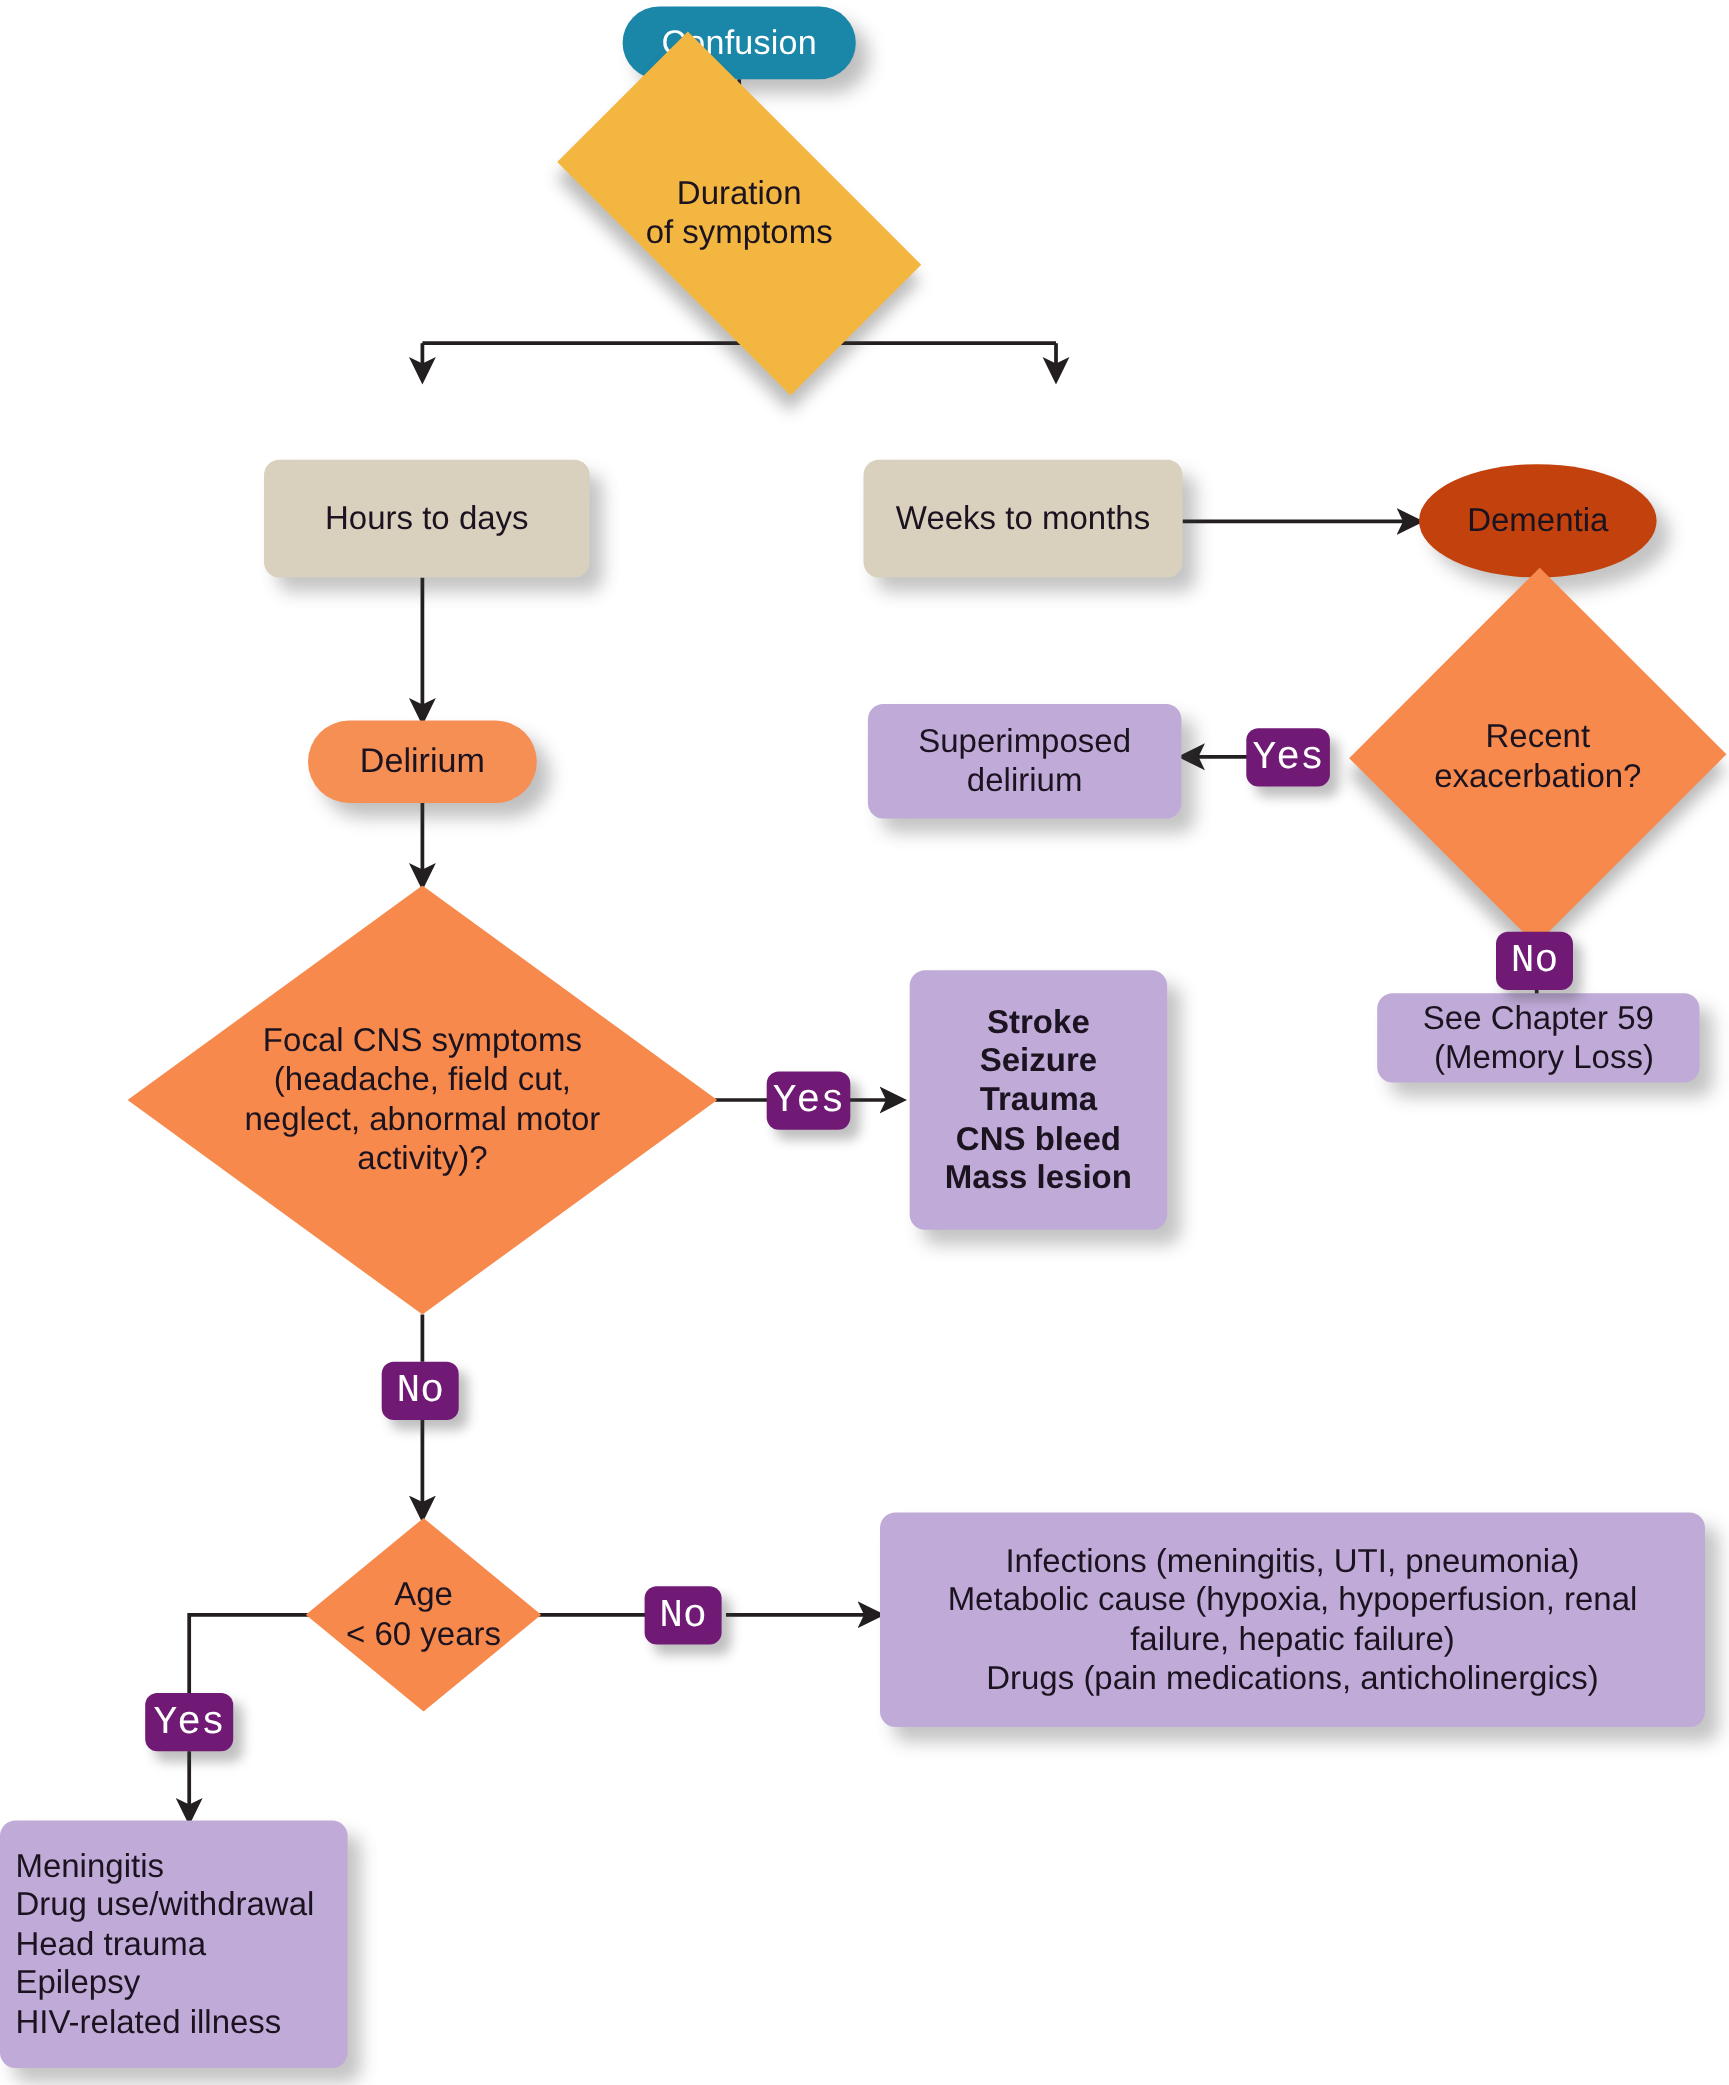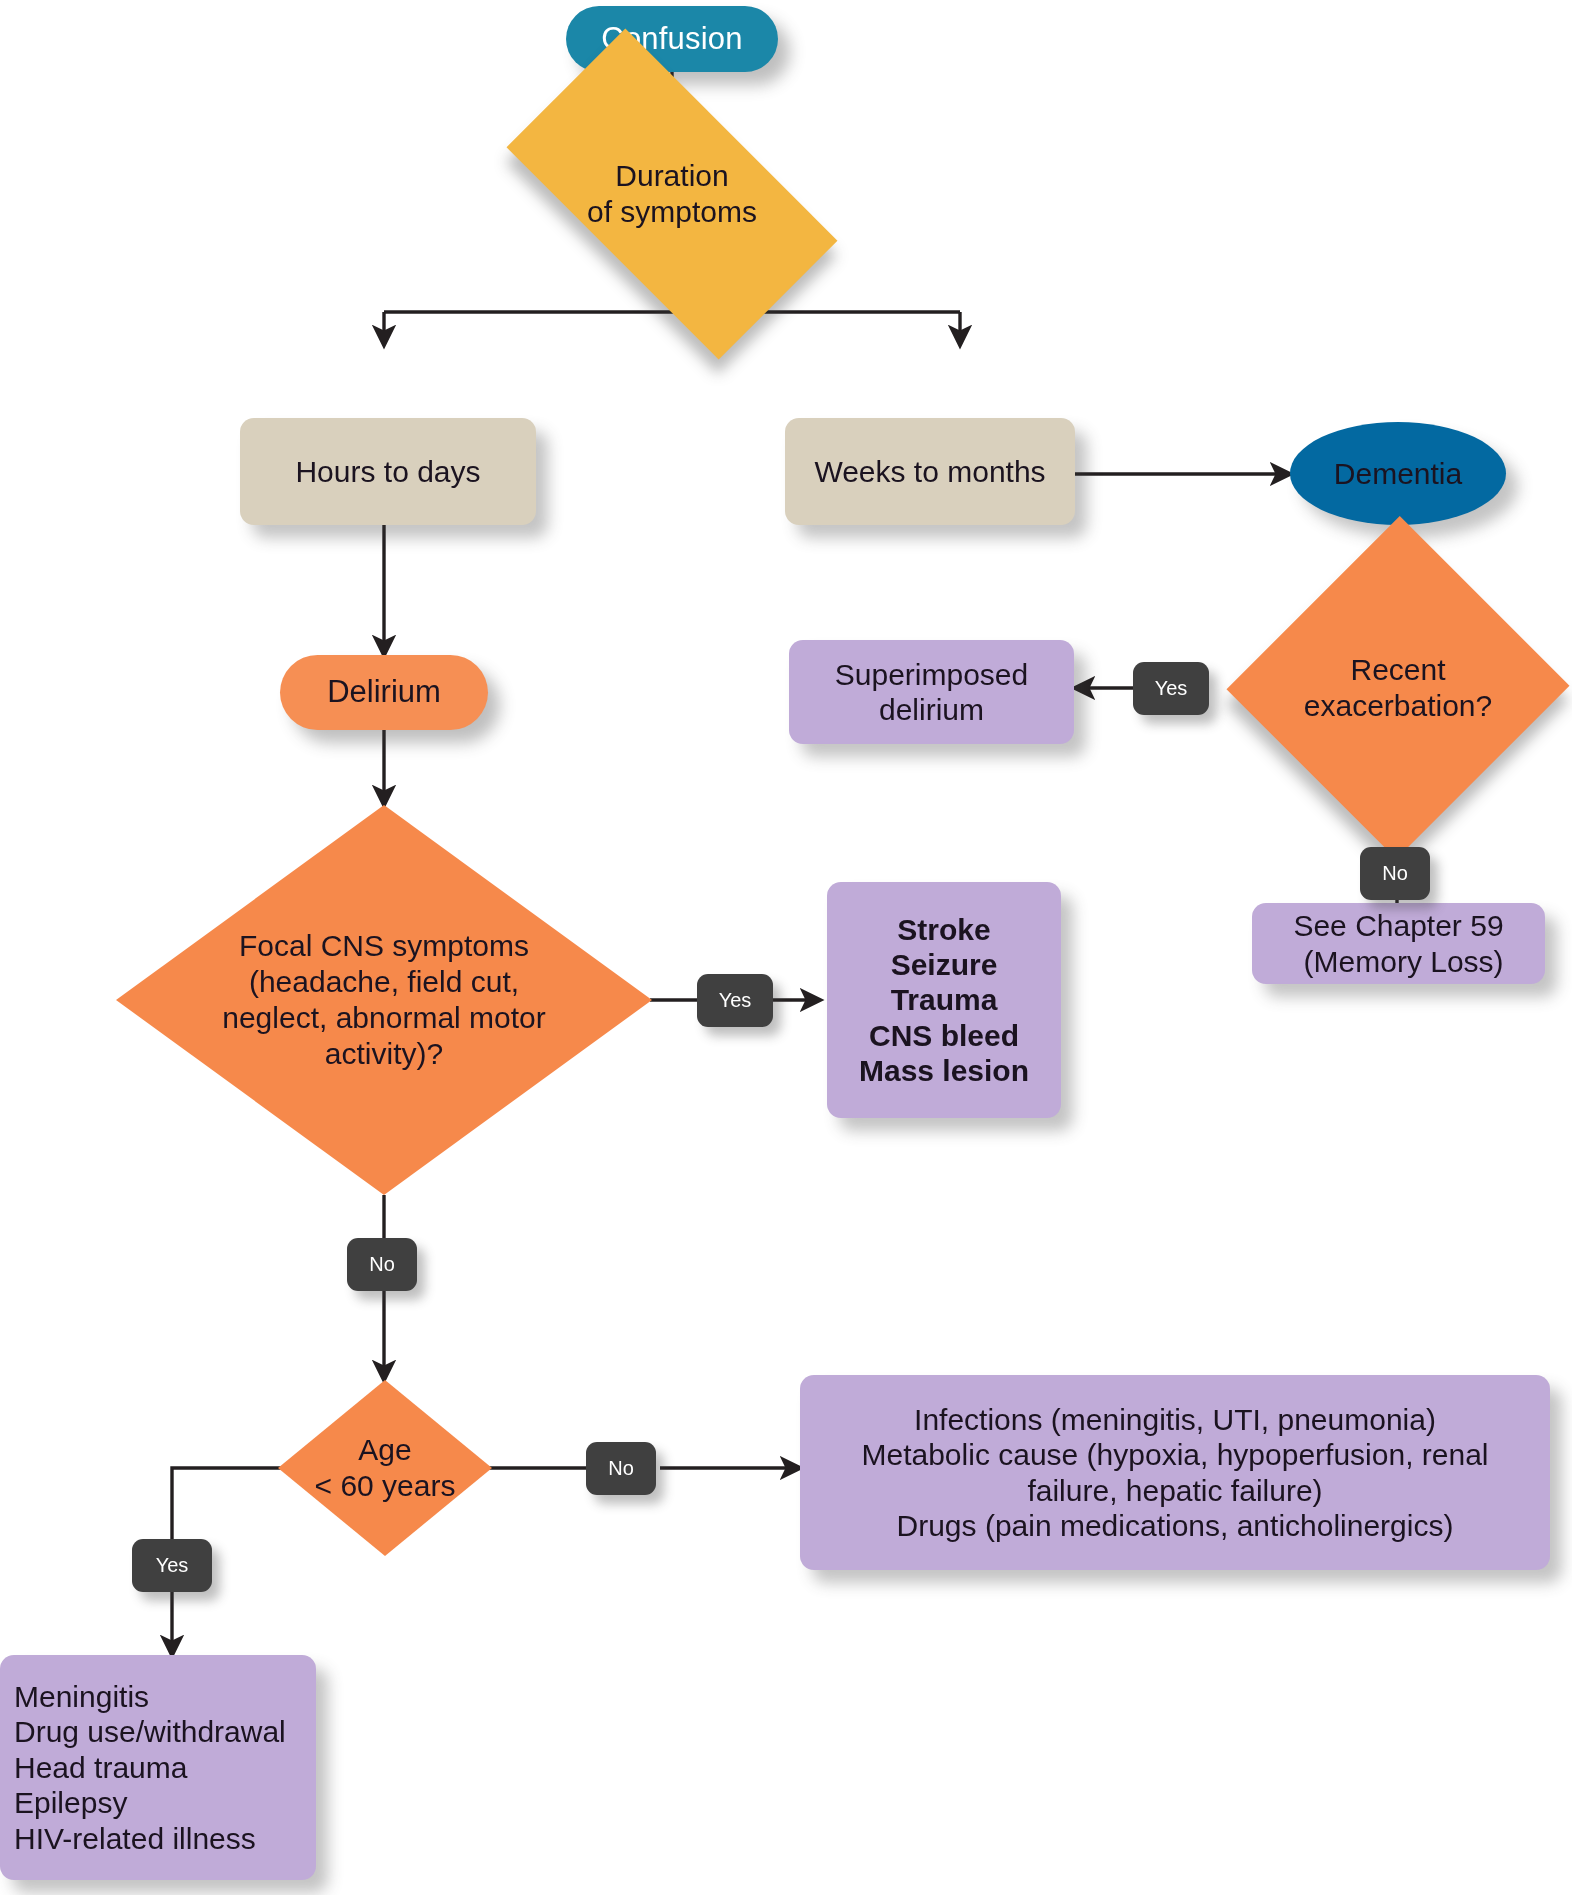"Dementia" .ellipse-beige { background: #0369a1 -> #c2410c }
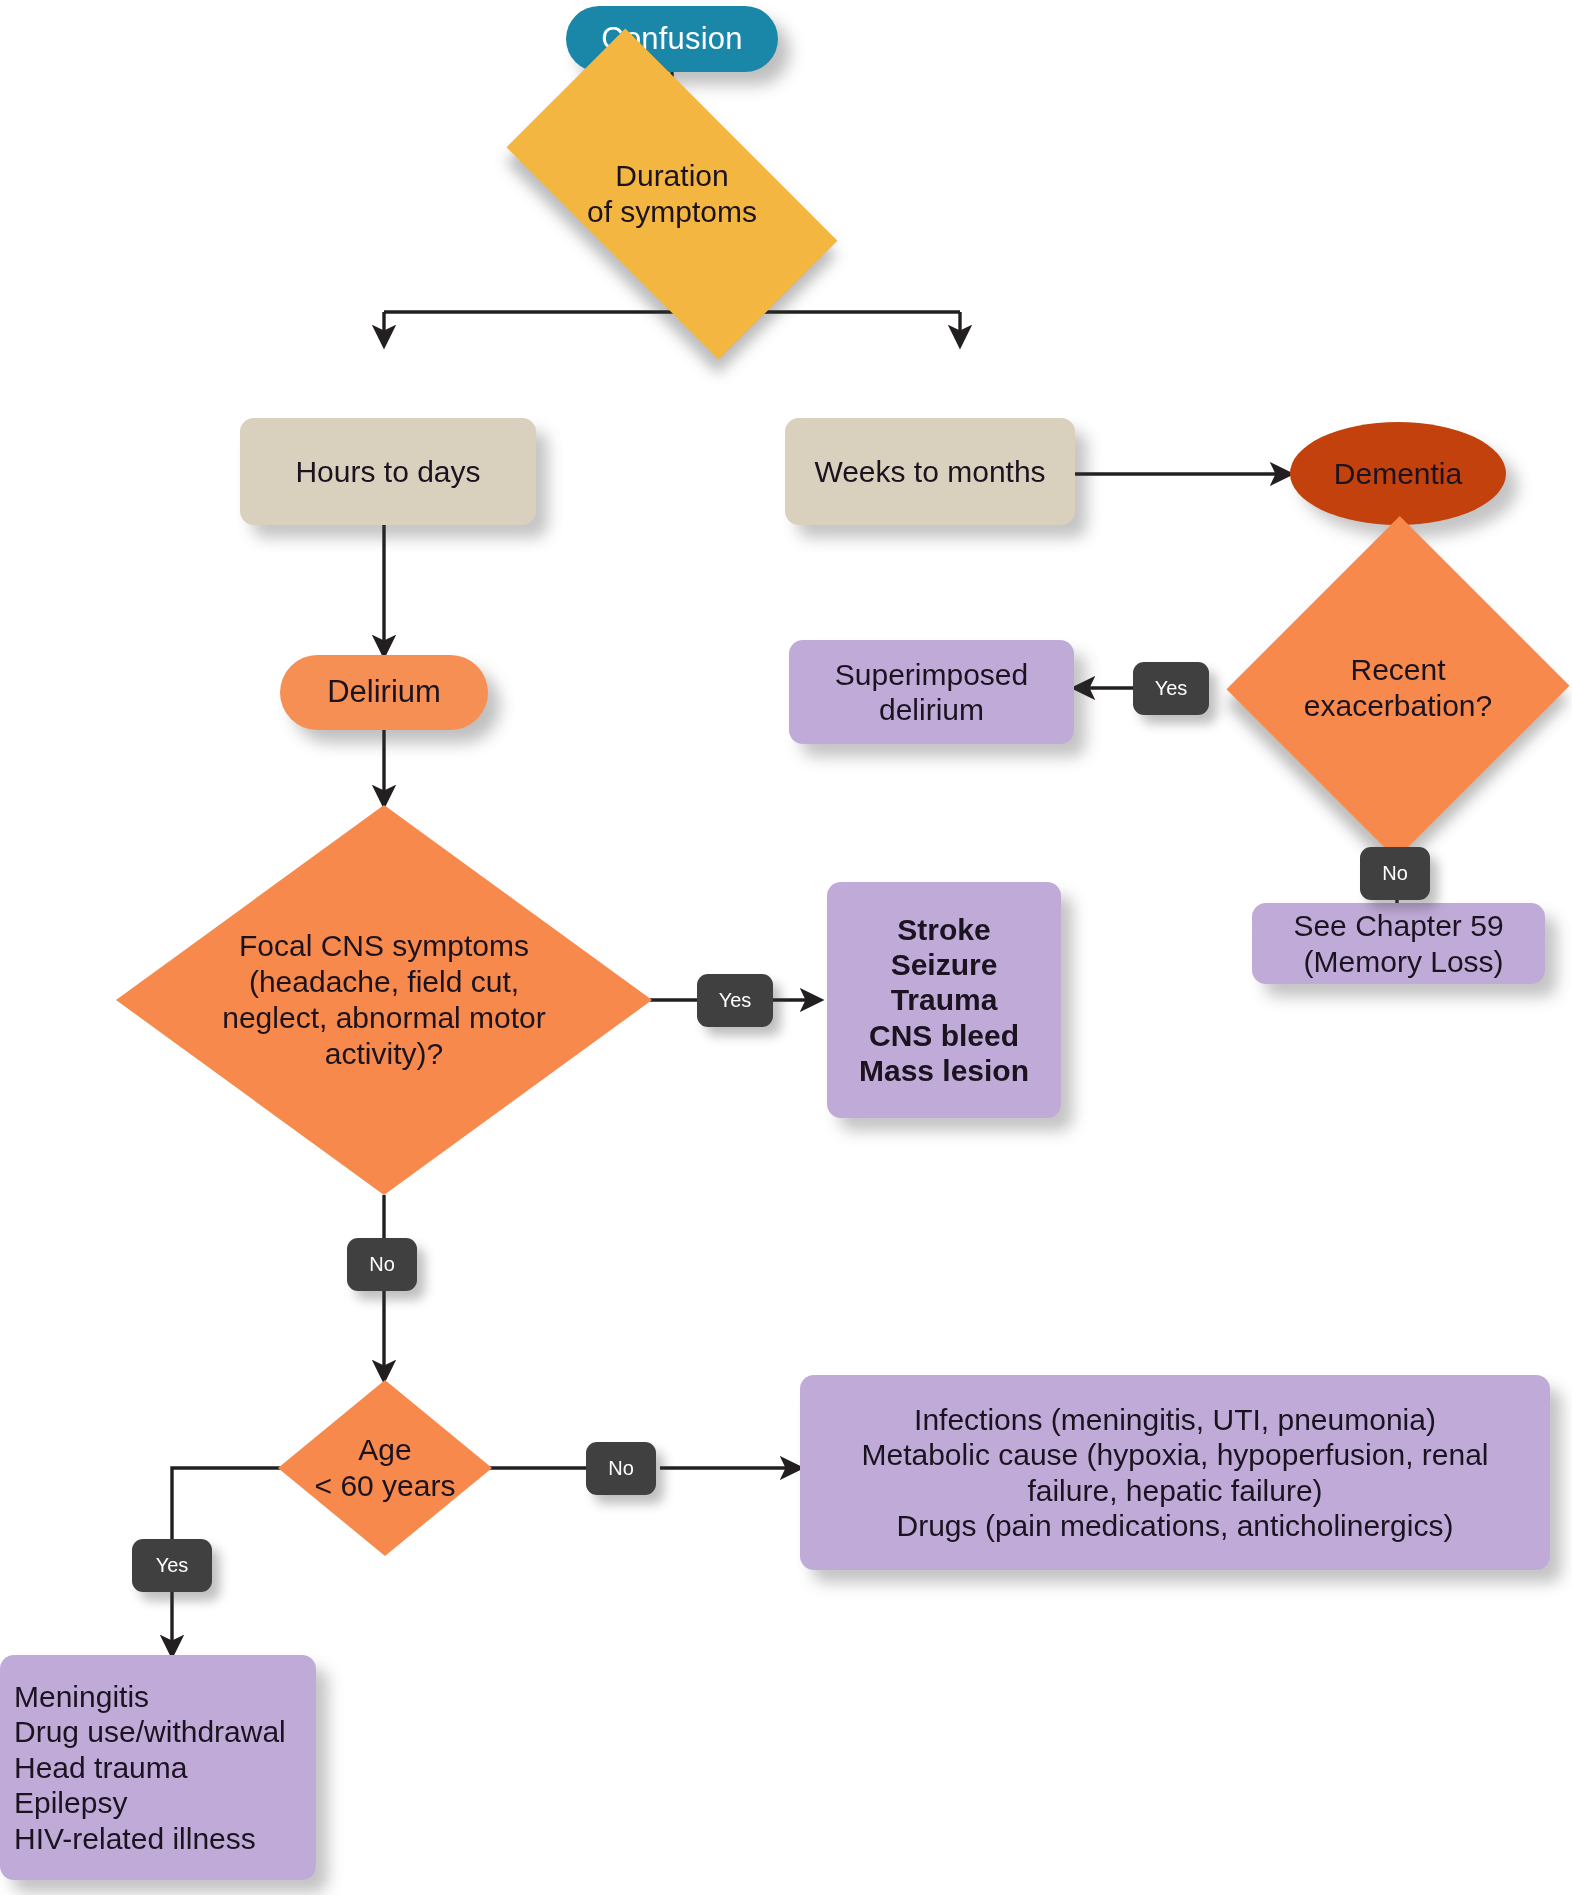"Yes" .badge { background: #404040 -> #701a75; font-family: none -> Liberation Mono, monospace; font-size: 20px -> 36px }
